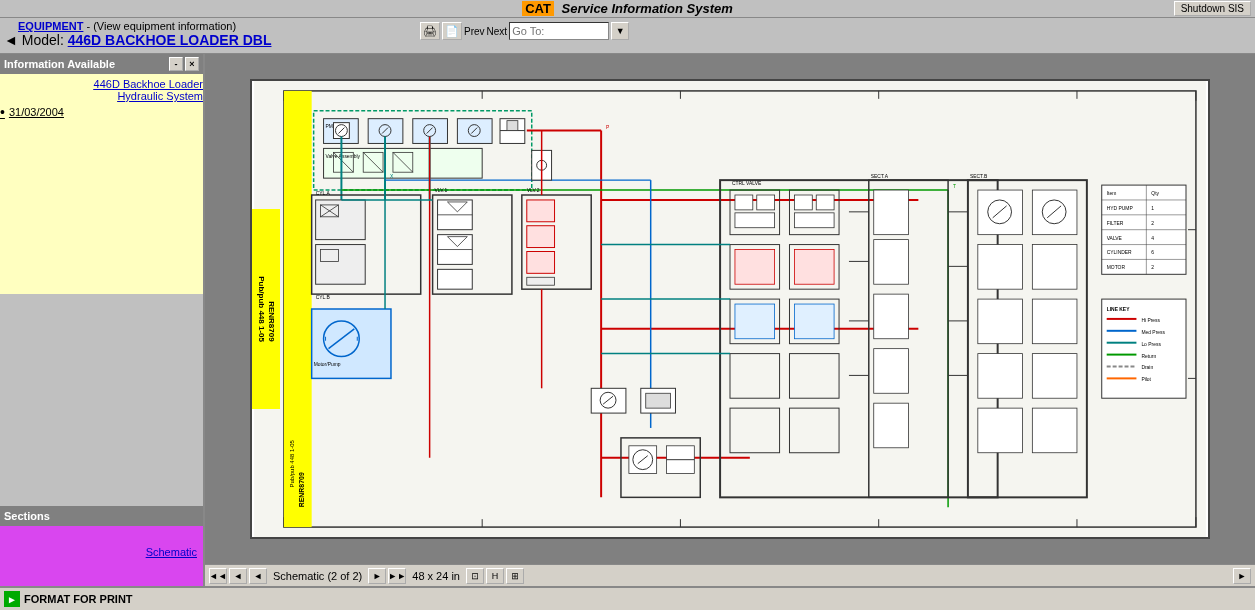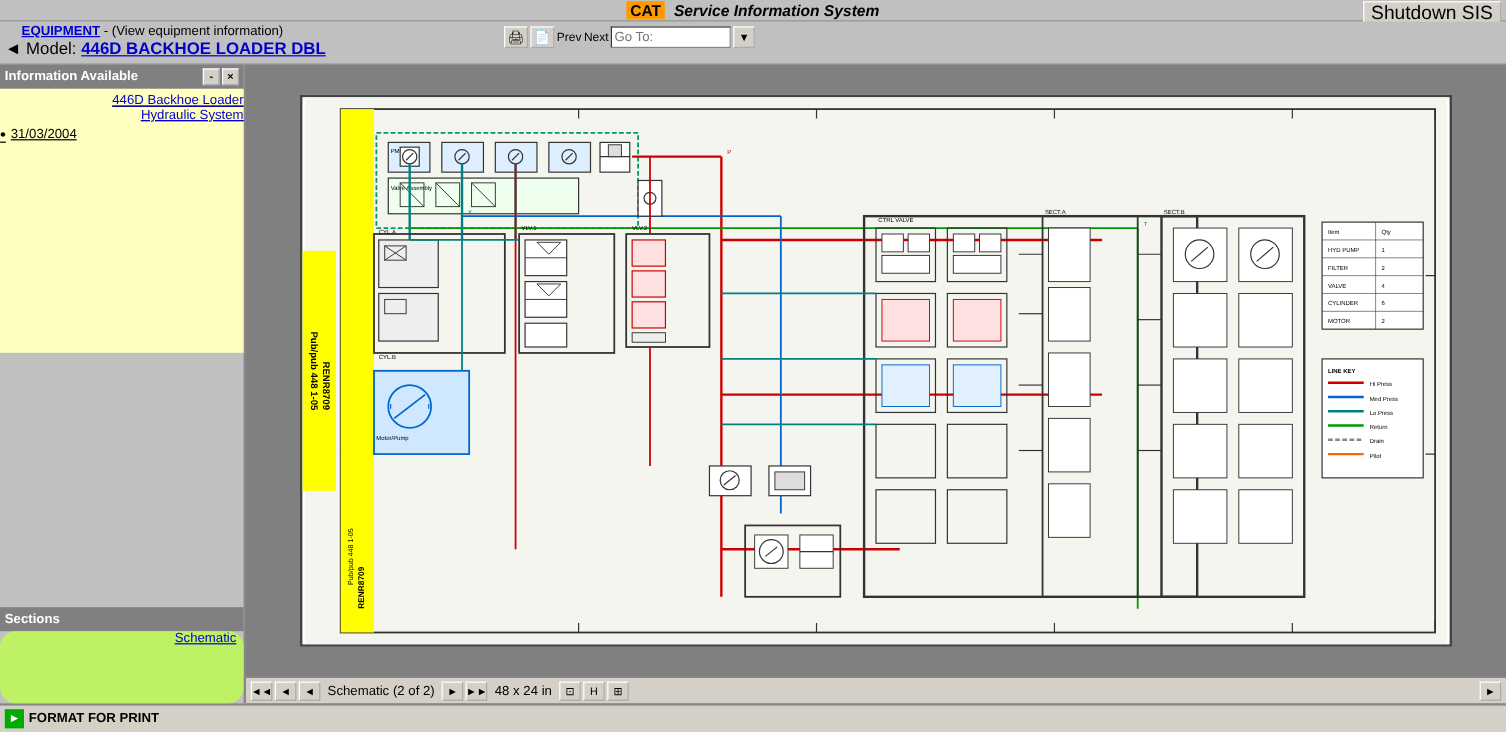"Shutdown SIS" #shutdown-btn { font-size: 16px -> 10px }
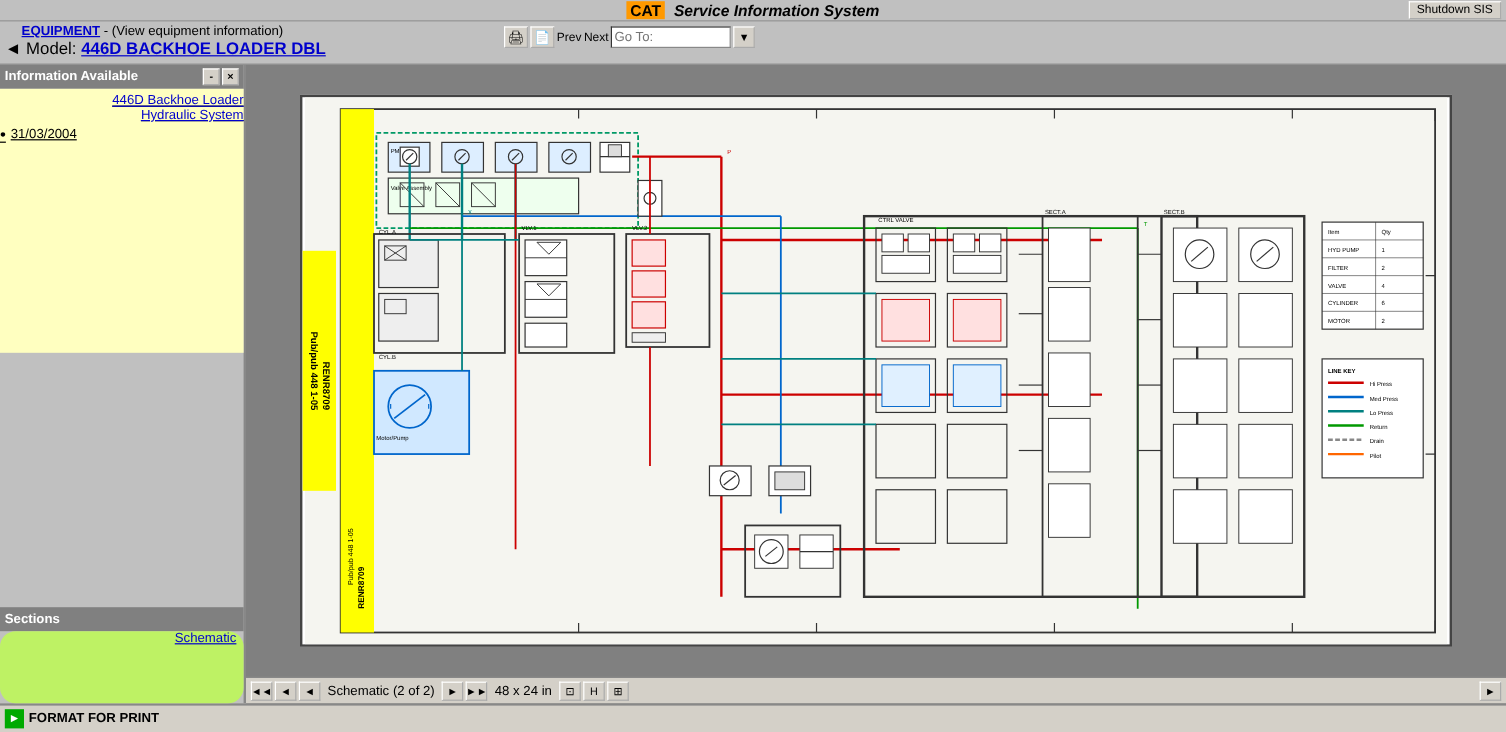"Schematic" #sections-content { background: #bef264 -> #d946ef; border-radius: 13px -> none; padding: 0 6px -> 20px 6px }
